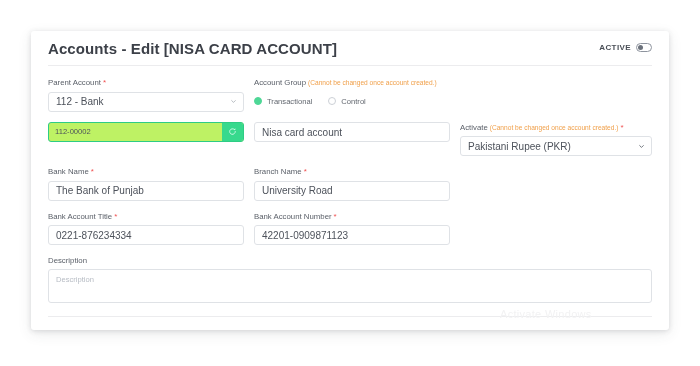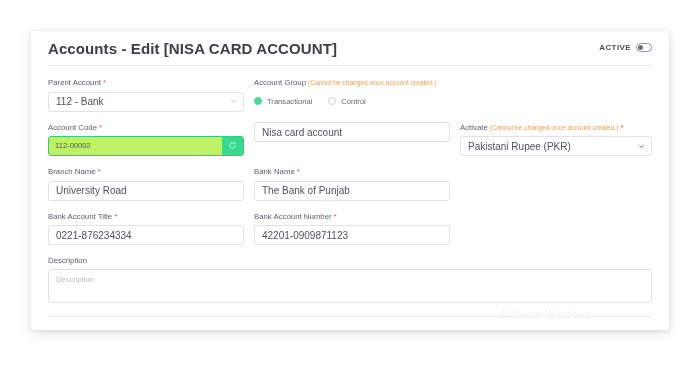"Account Code *" div.field-label { html: <div> <span>Account Code</span><span>*</span> </div> -> none }
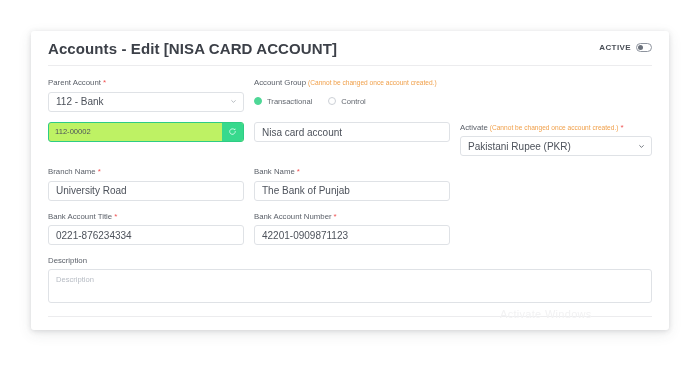"Branch Name *" div.col { order: before "Bank Name *" -> after "Bank Name *" }
